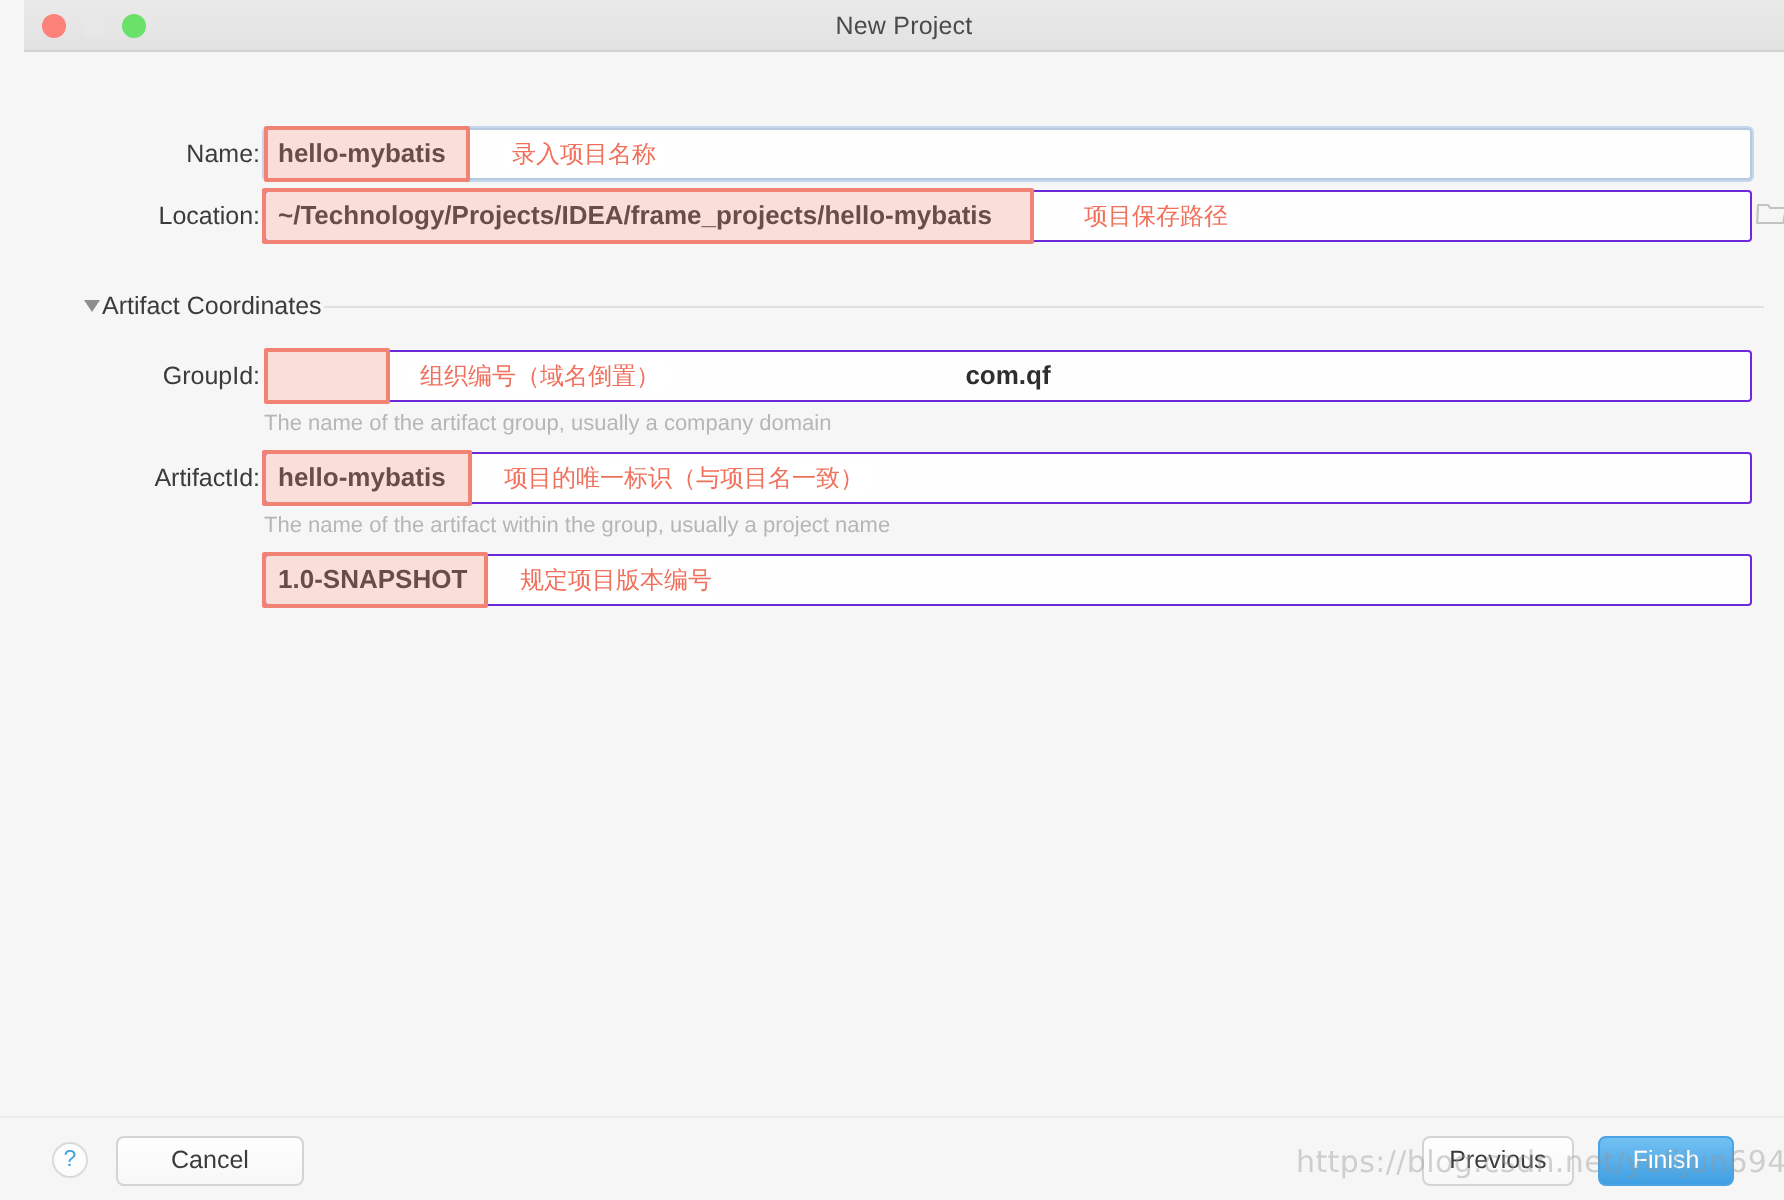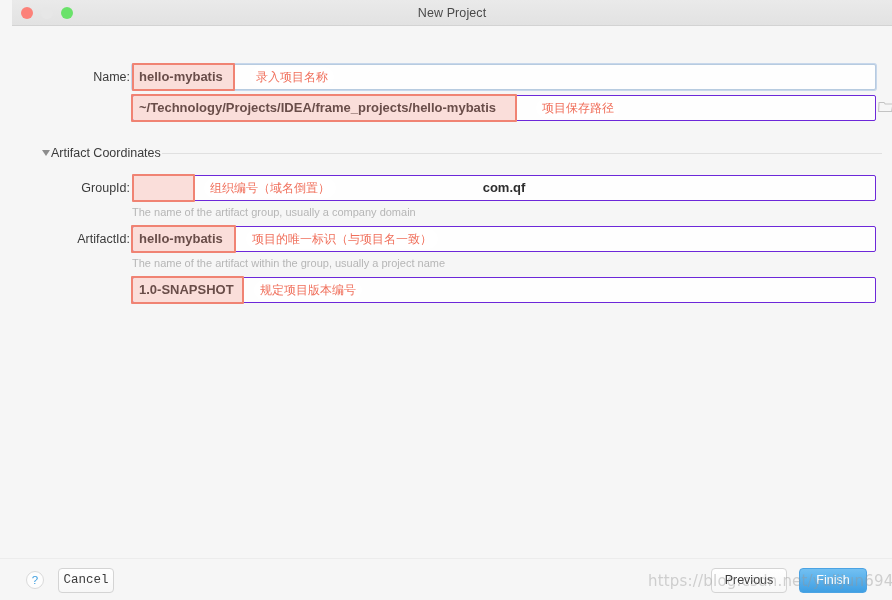"Location:" div.field-label { html: none -> <div>Location:</div> }
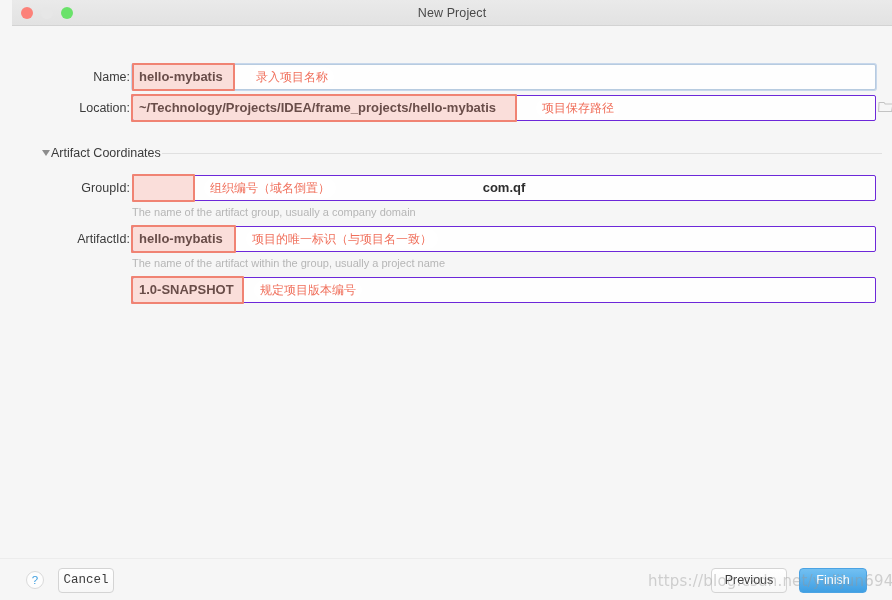"Cancel" div.btn { font-family: Liberation Mono, monospace -> none; width: 56px -> 94px }
